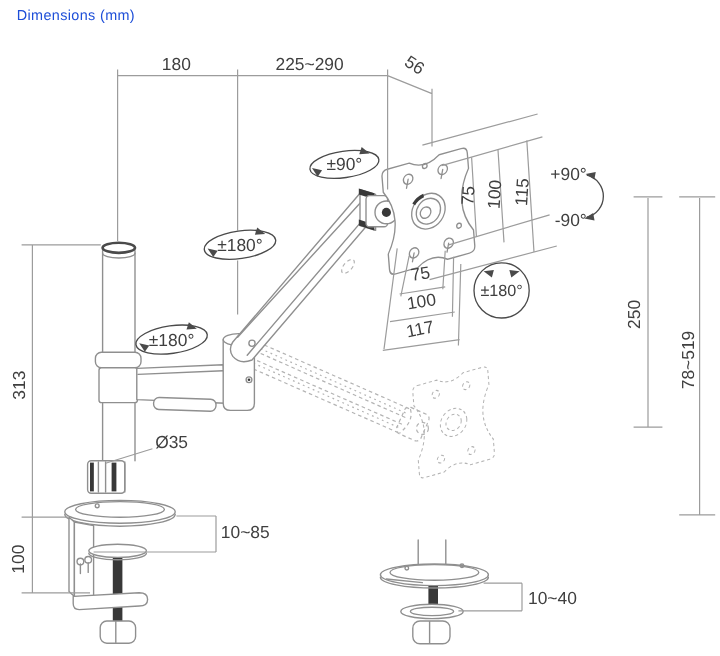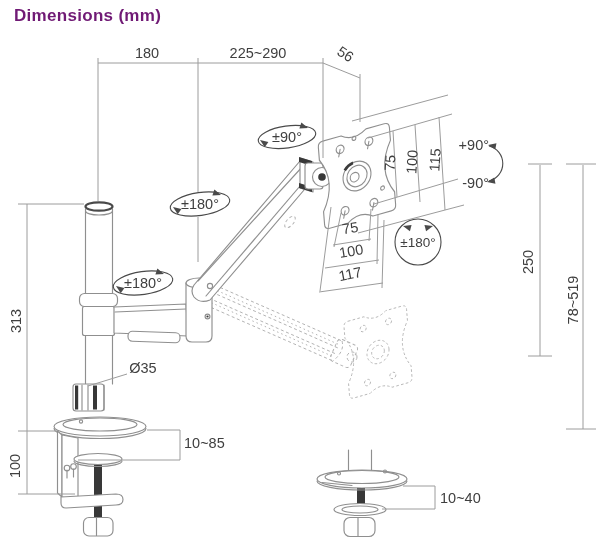"Dimensions (mm)" .page-title { color: #701a75 -> #1d4ed8; font-size: 17px -> 12px; font-weight: 700 -> 400 }
